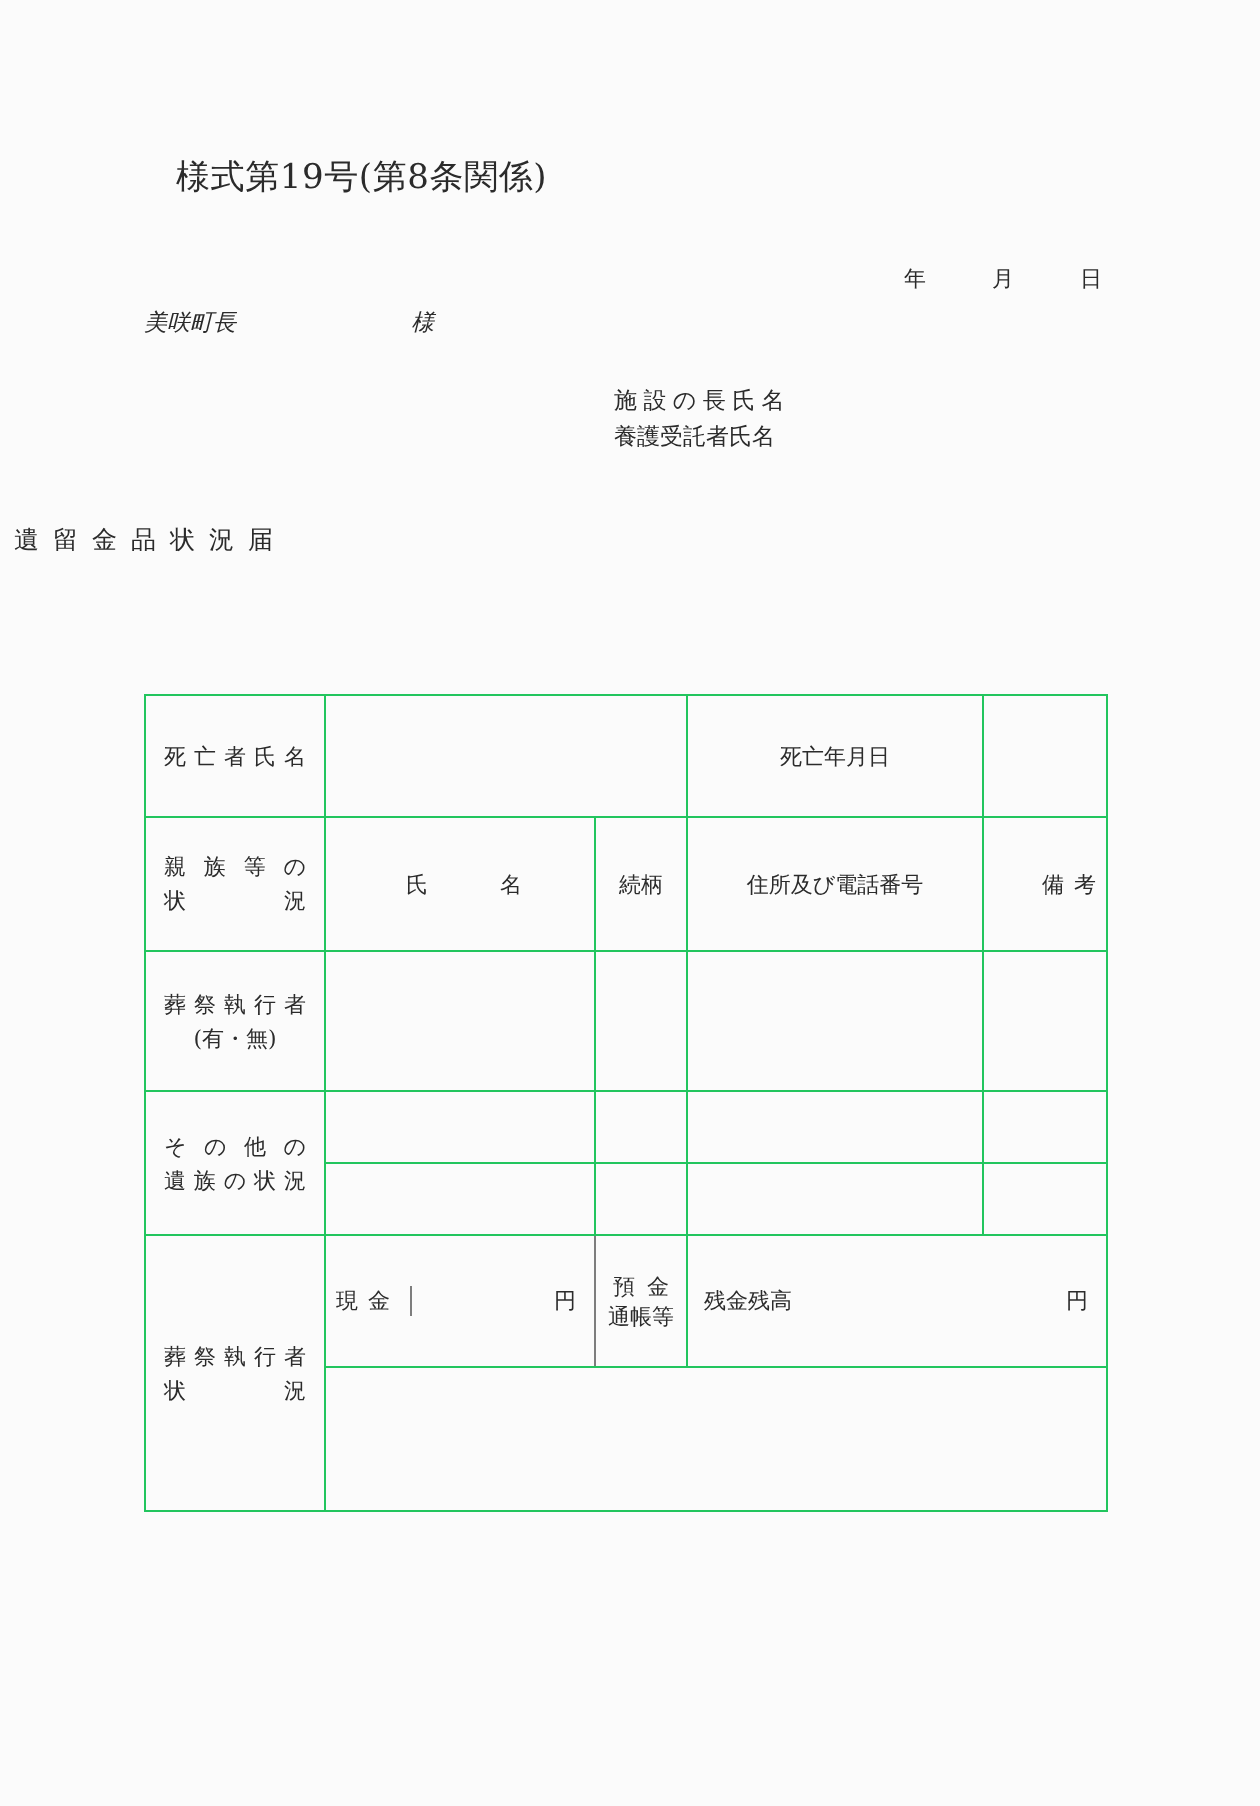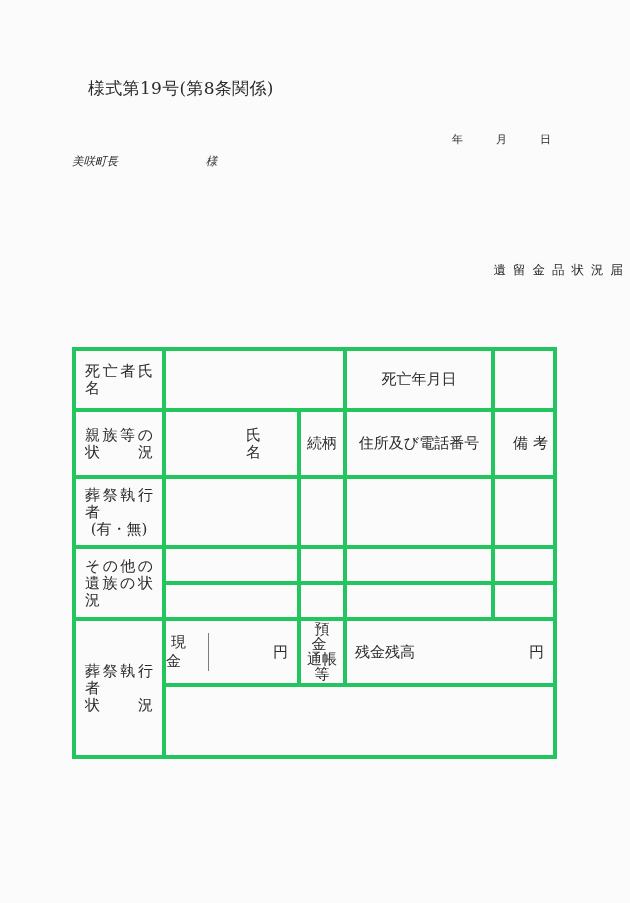"施設の長氏名" div.signer-block { html: none -> <div> <div>施設の長氏名</div> <div>養護受託者氏名</div> </div> }
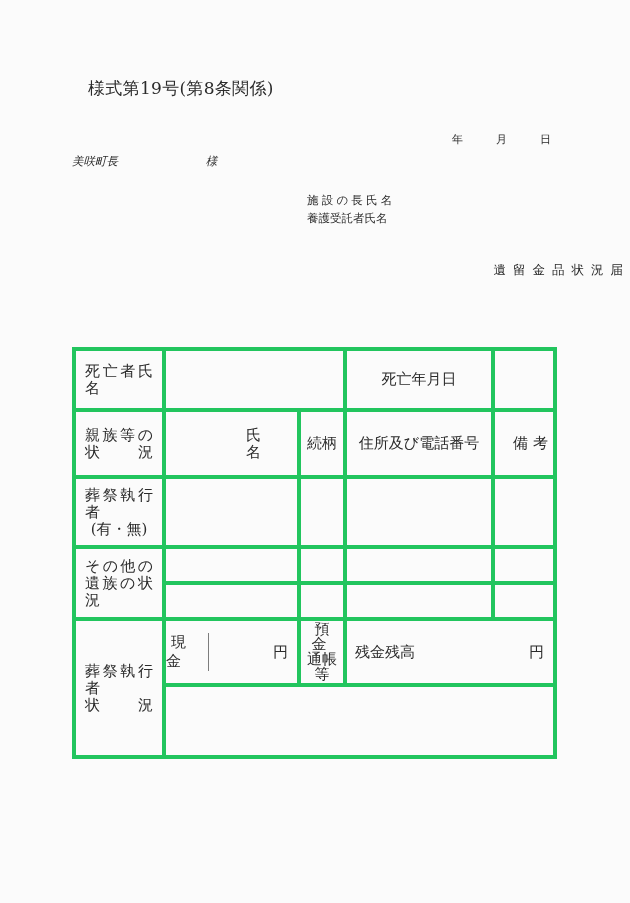"遺留金品状況届" .doc-title { text-align: right -> left }
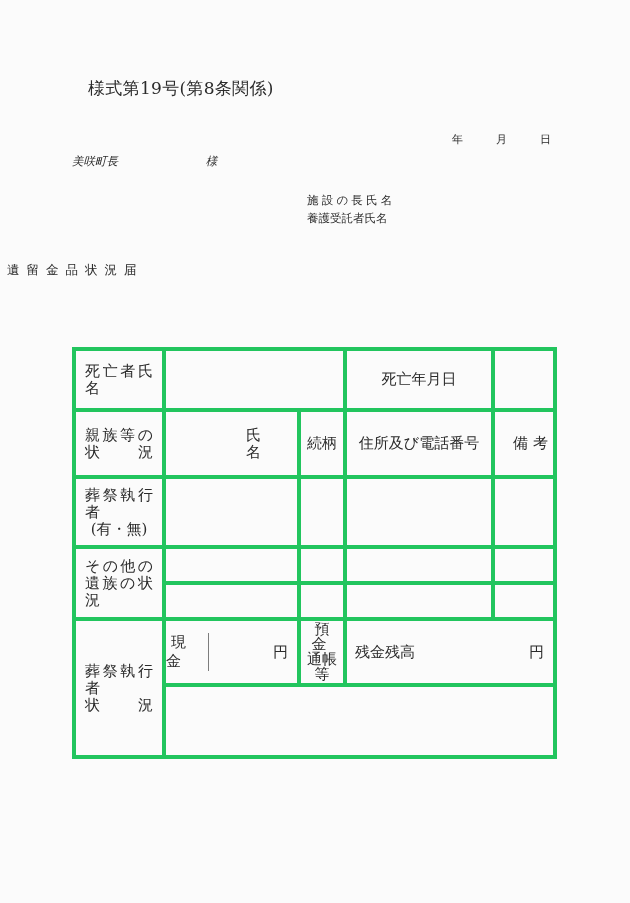"死亡者氏名" .form-table td { border: 4px solid #22c55e -> 1px solid #22c55e; font-size: 15px -> 11px }
